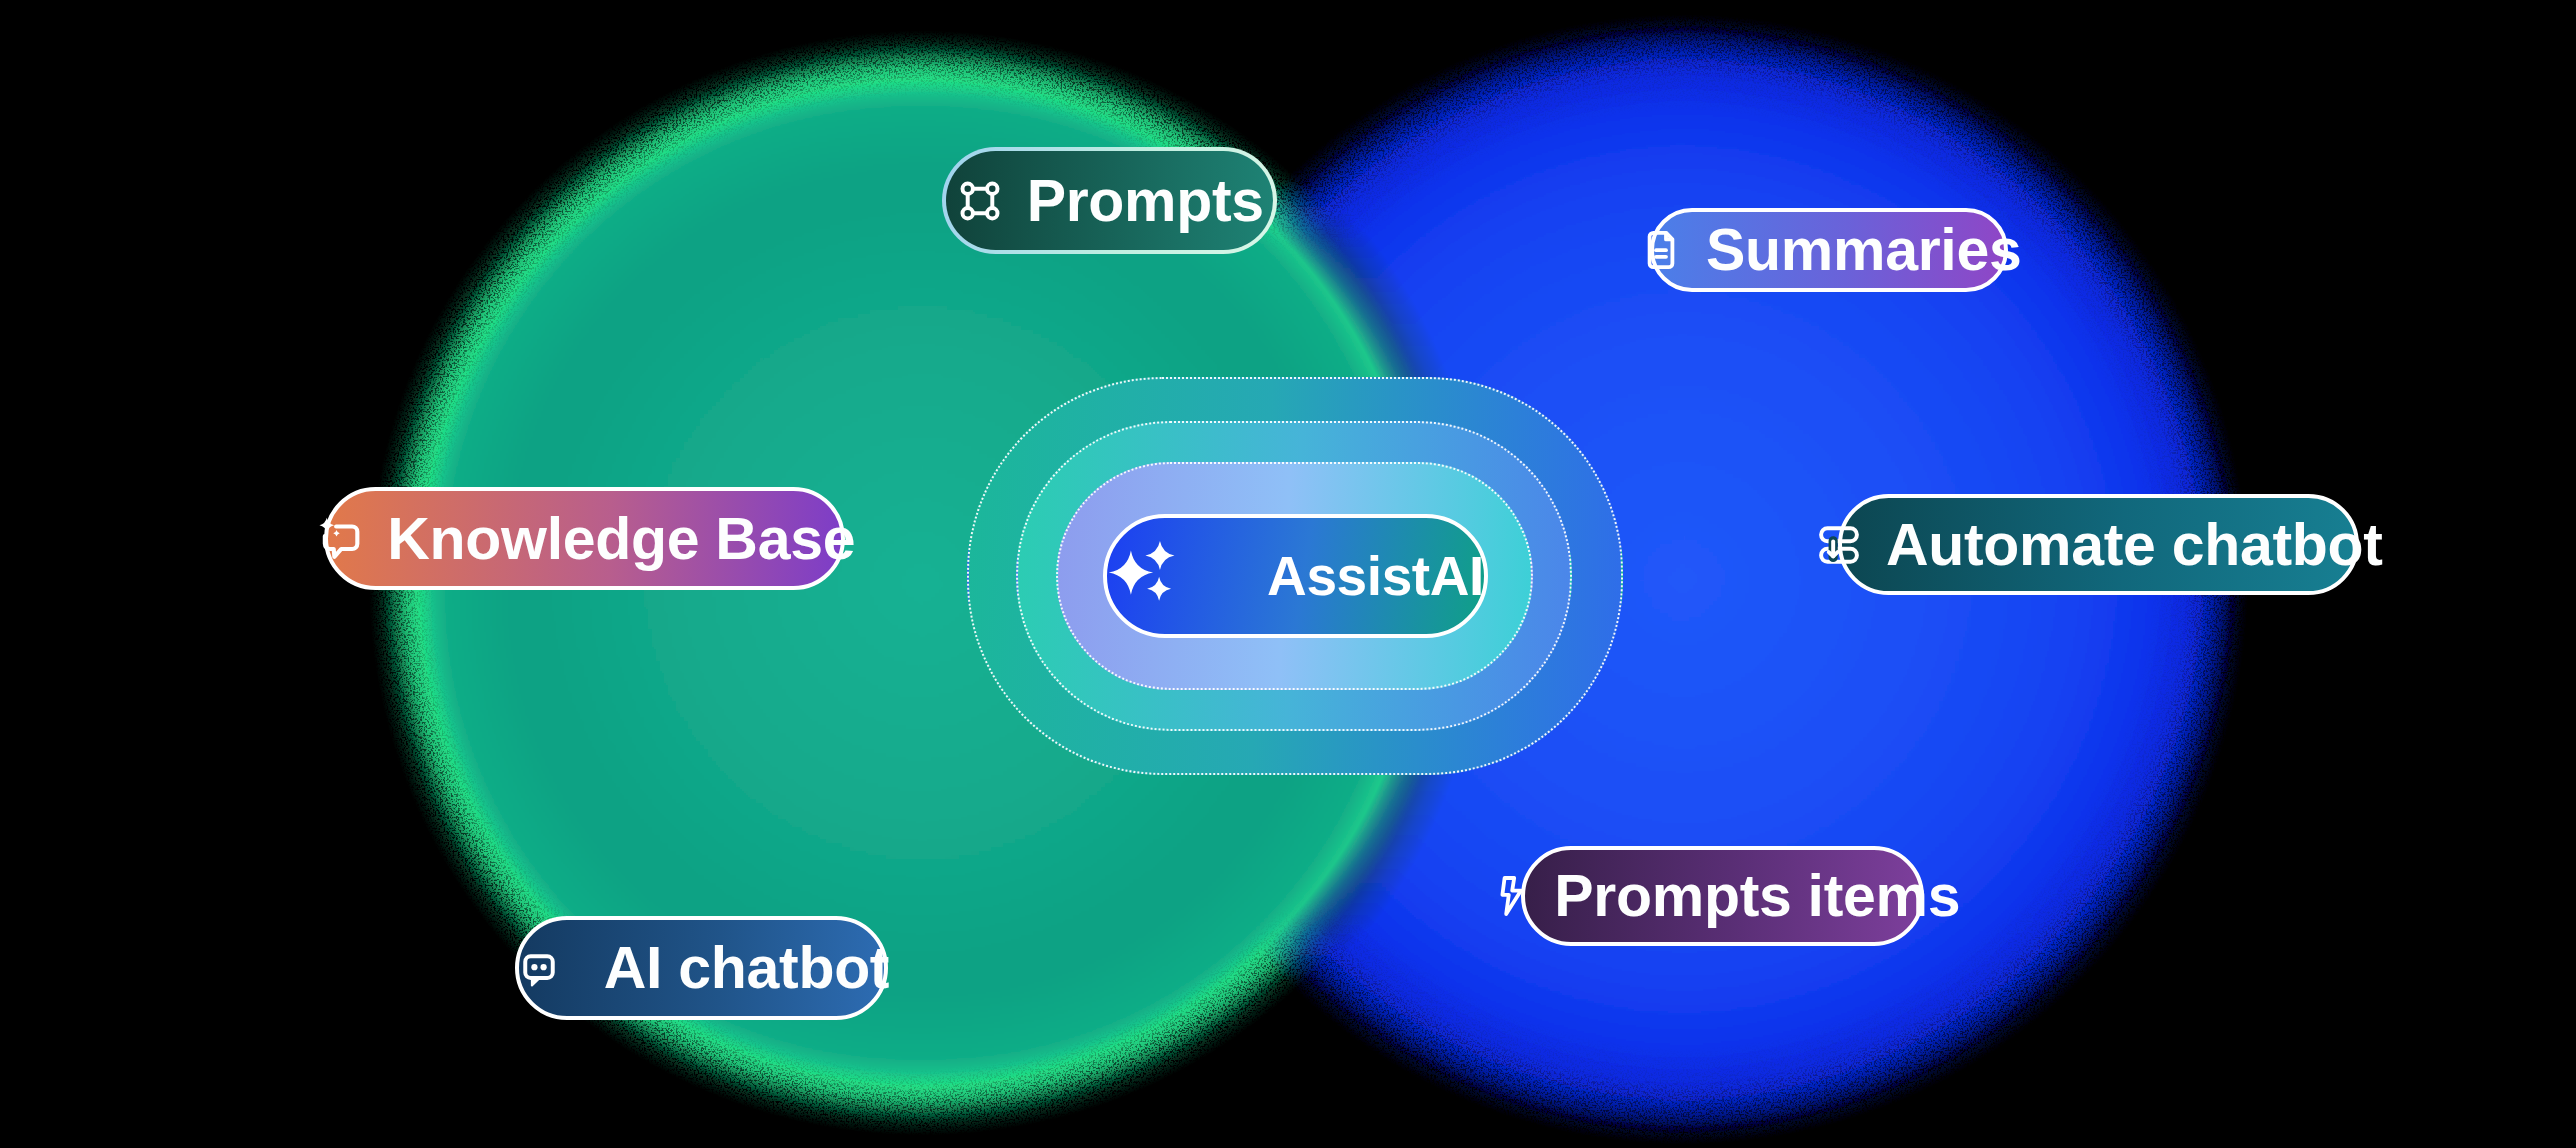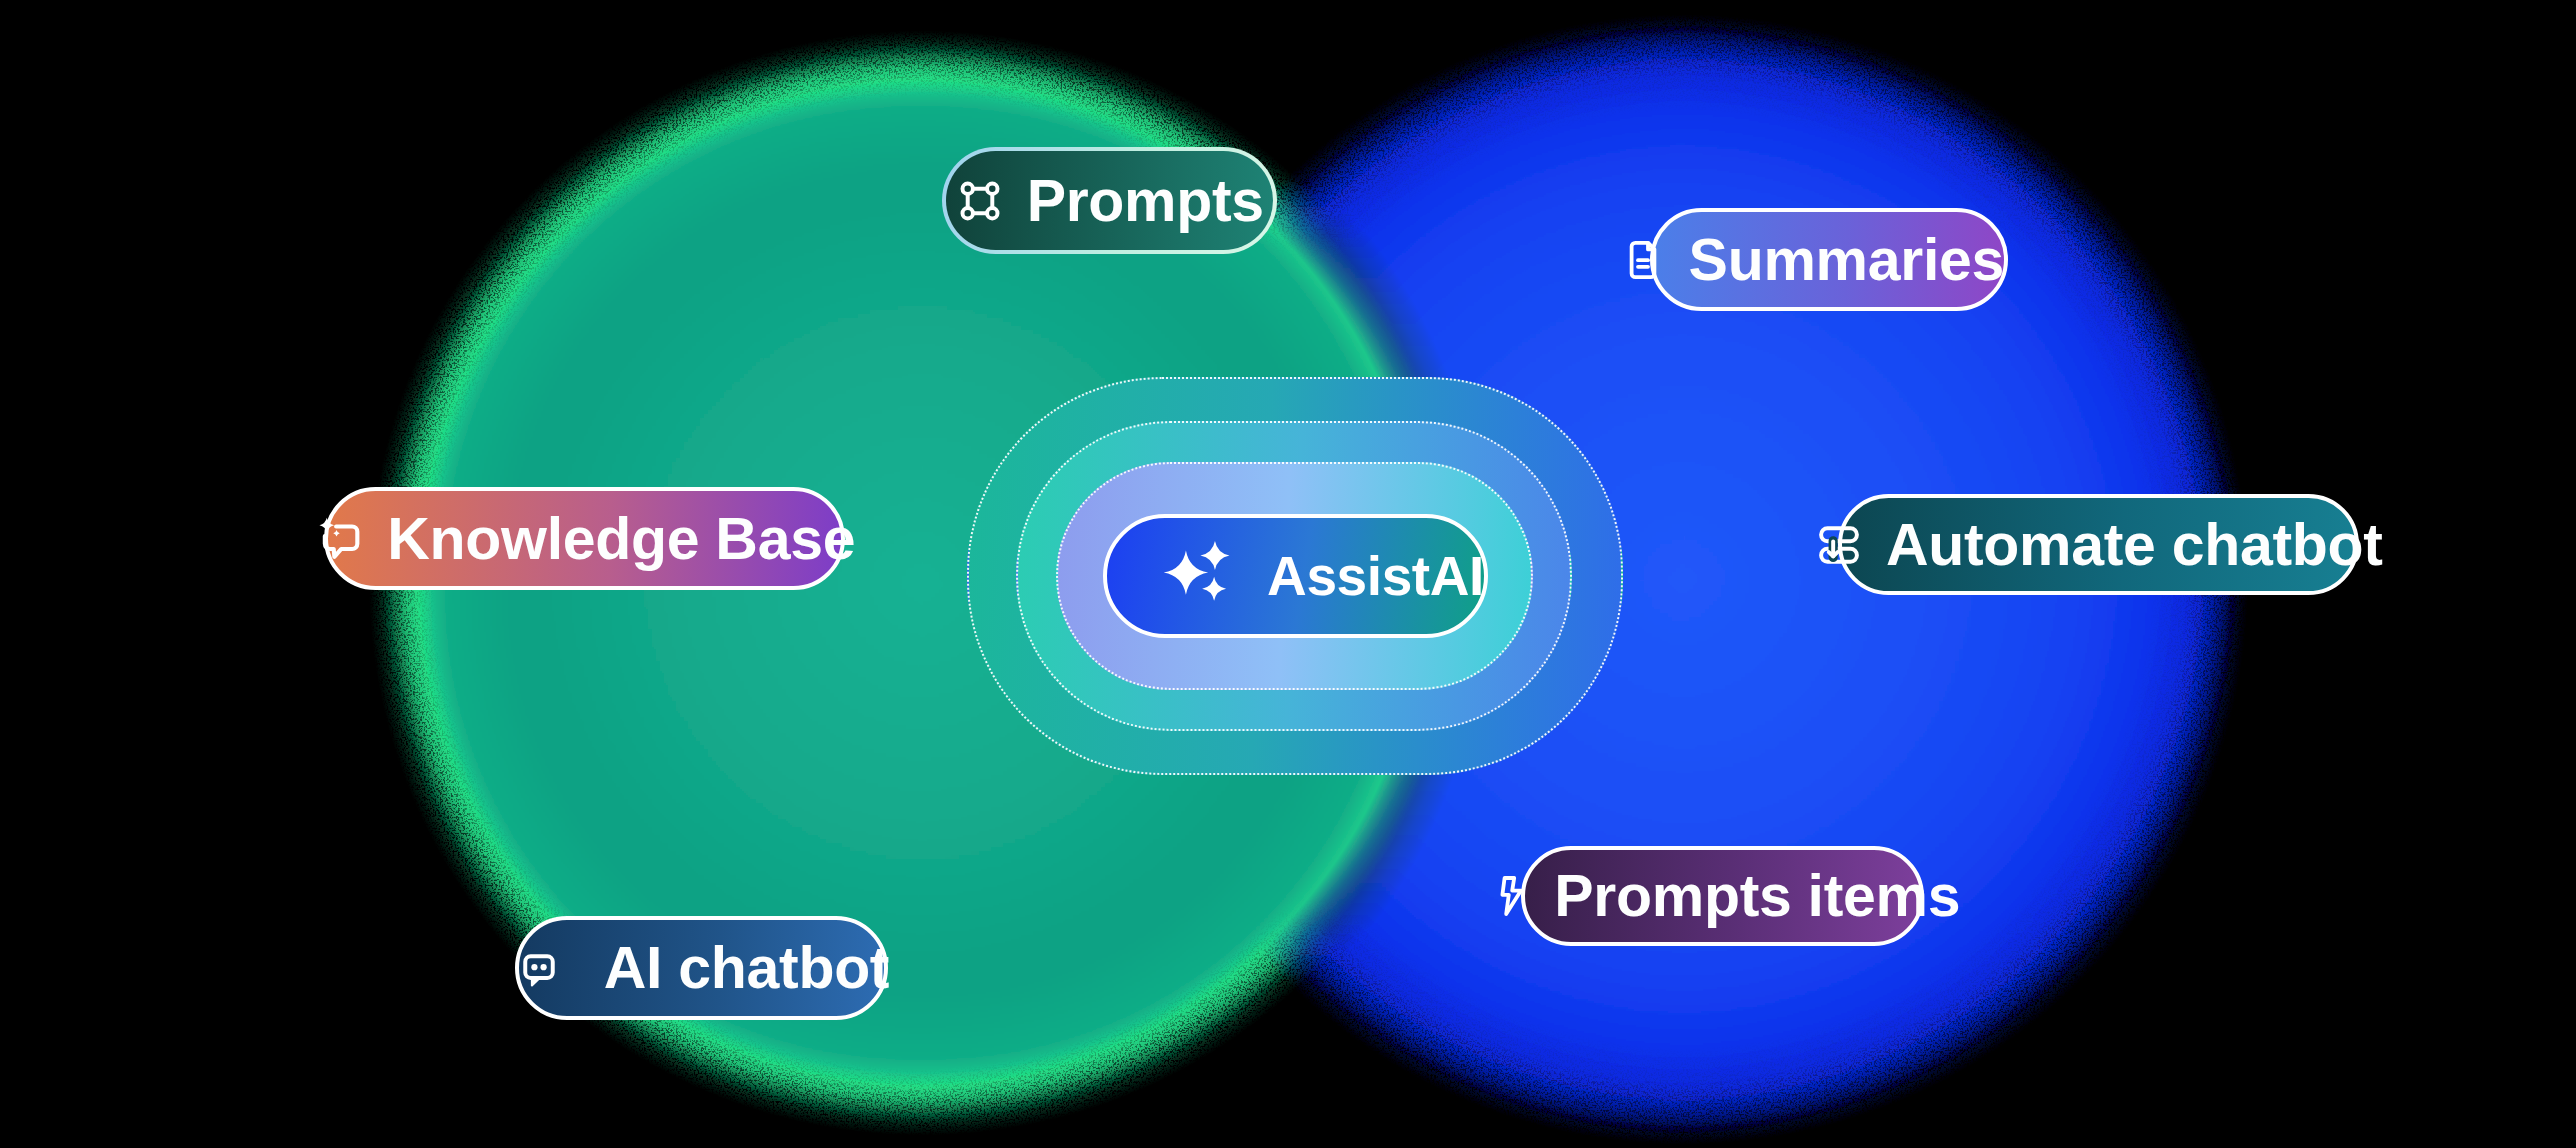"Summaries" #pill-summaries { height: 103px -> 84px; justify-content: flex-end -> none }
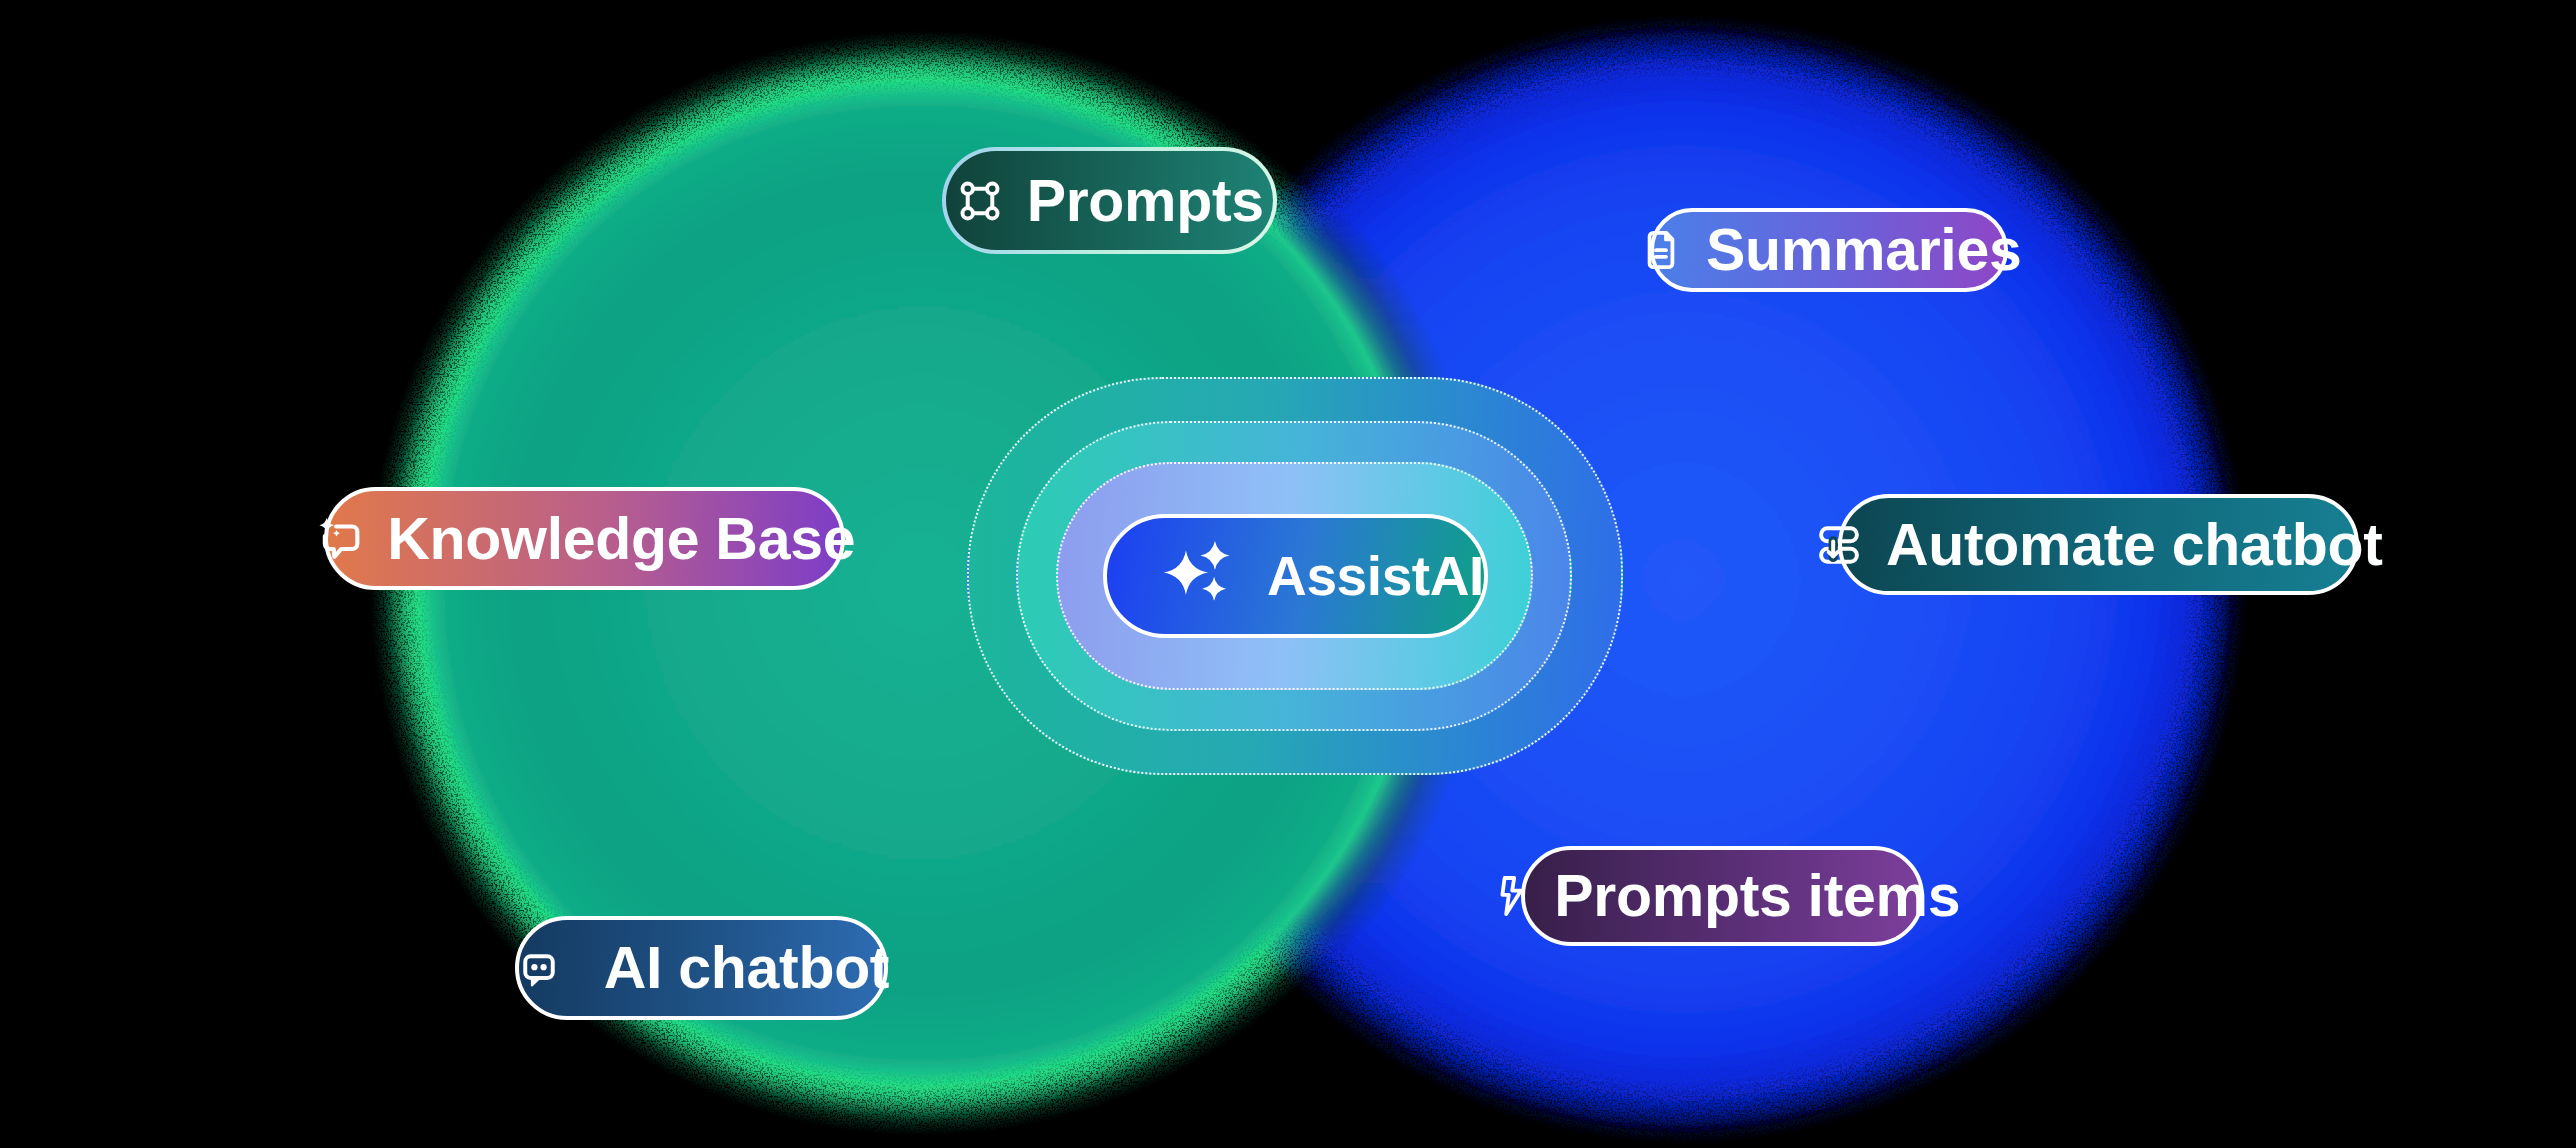"AssistAI" #center-pill { justify-content: flex-end -> space-between }
